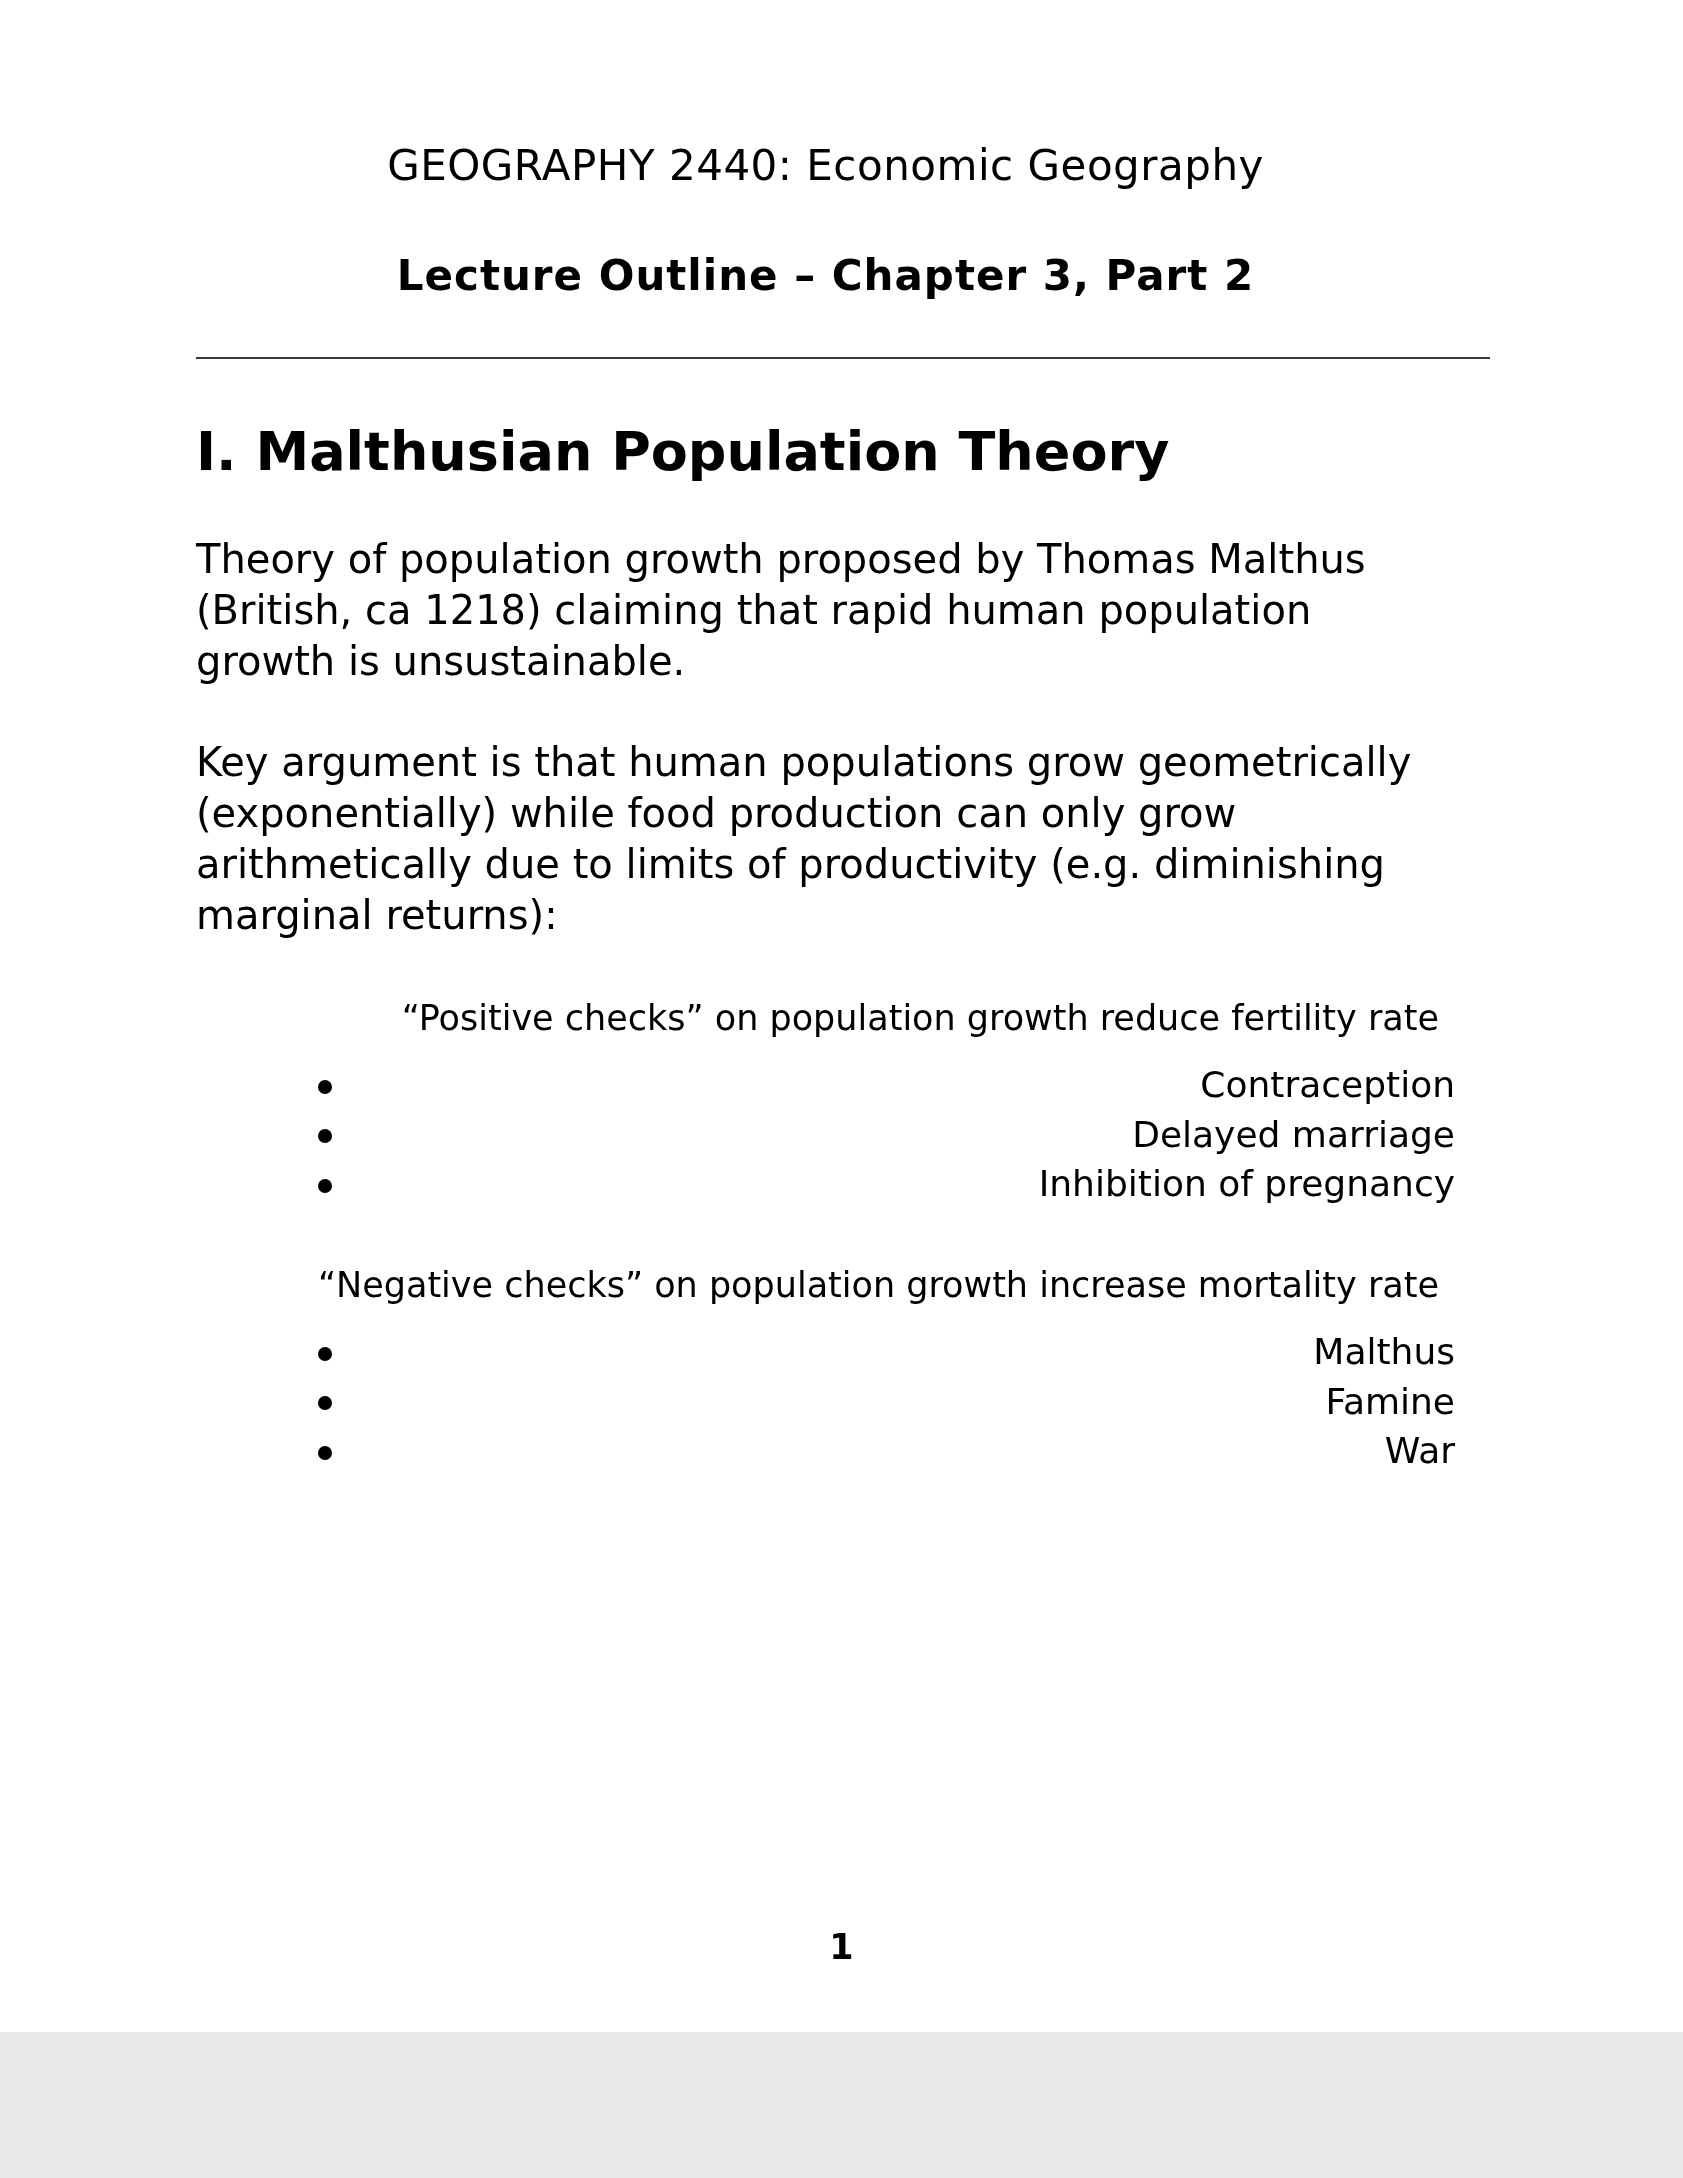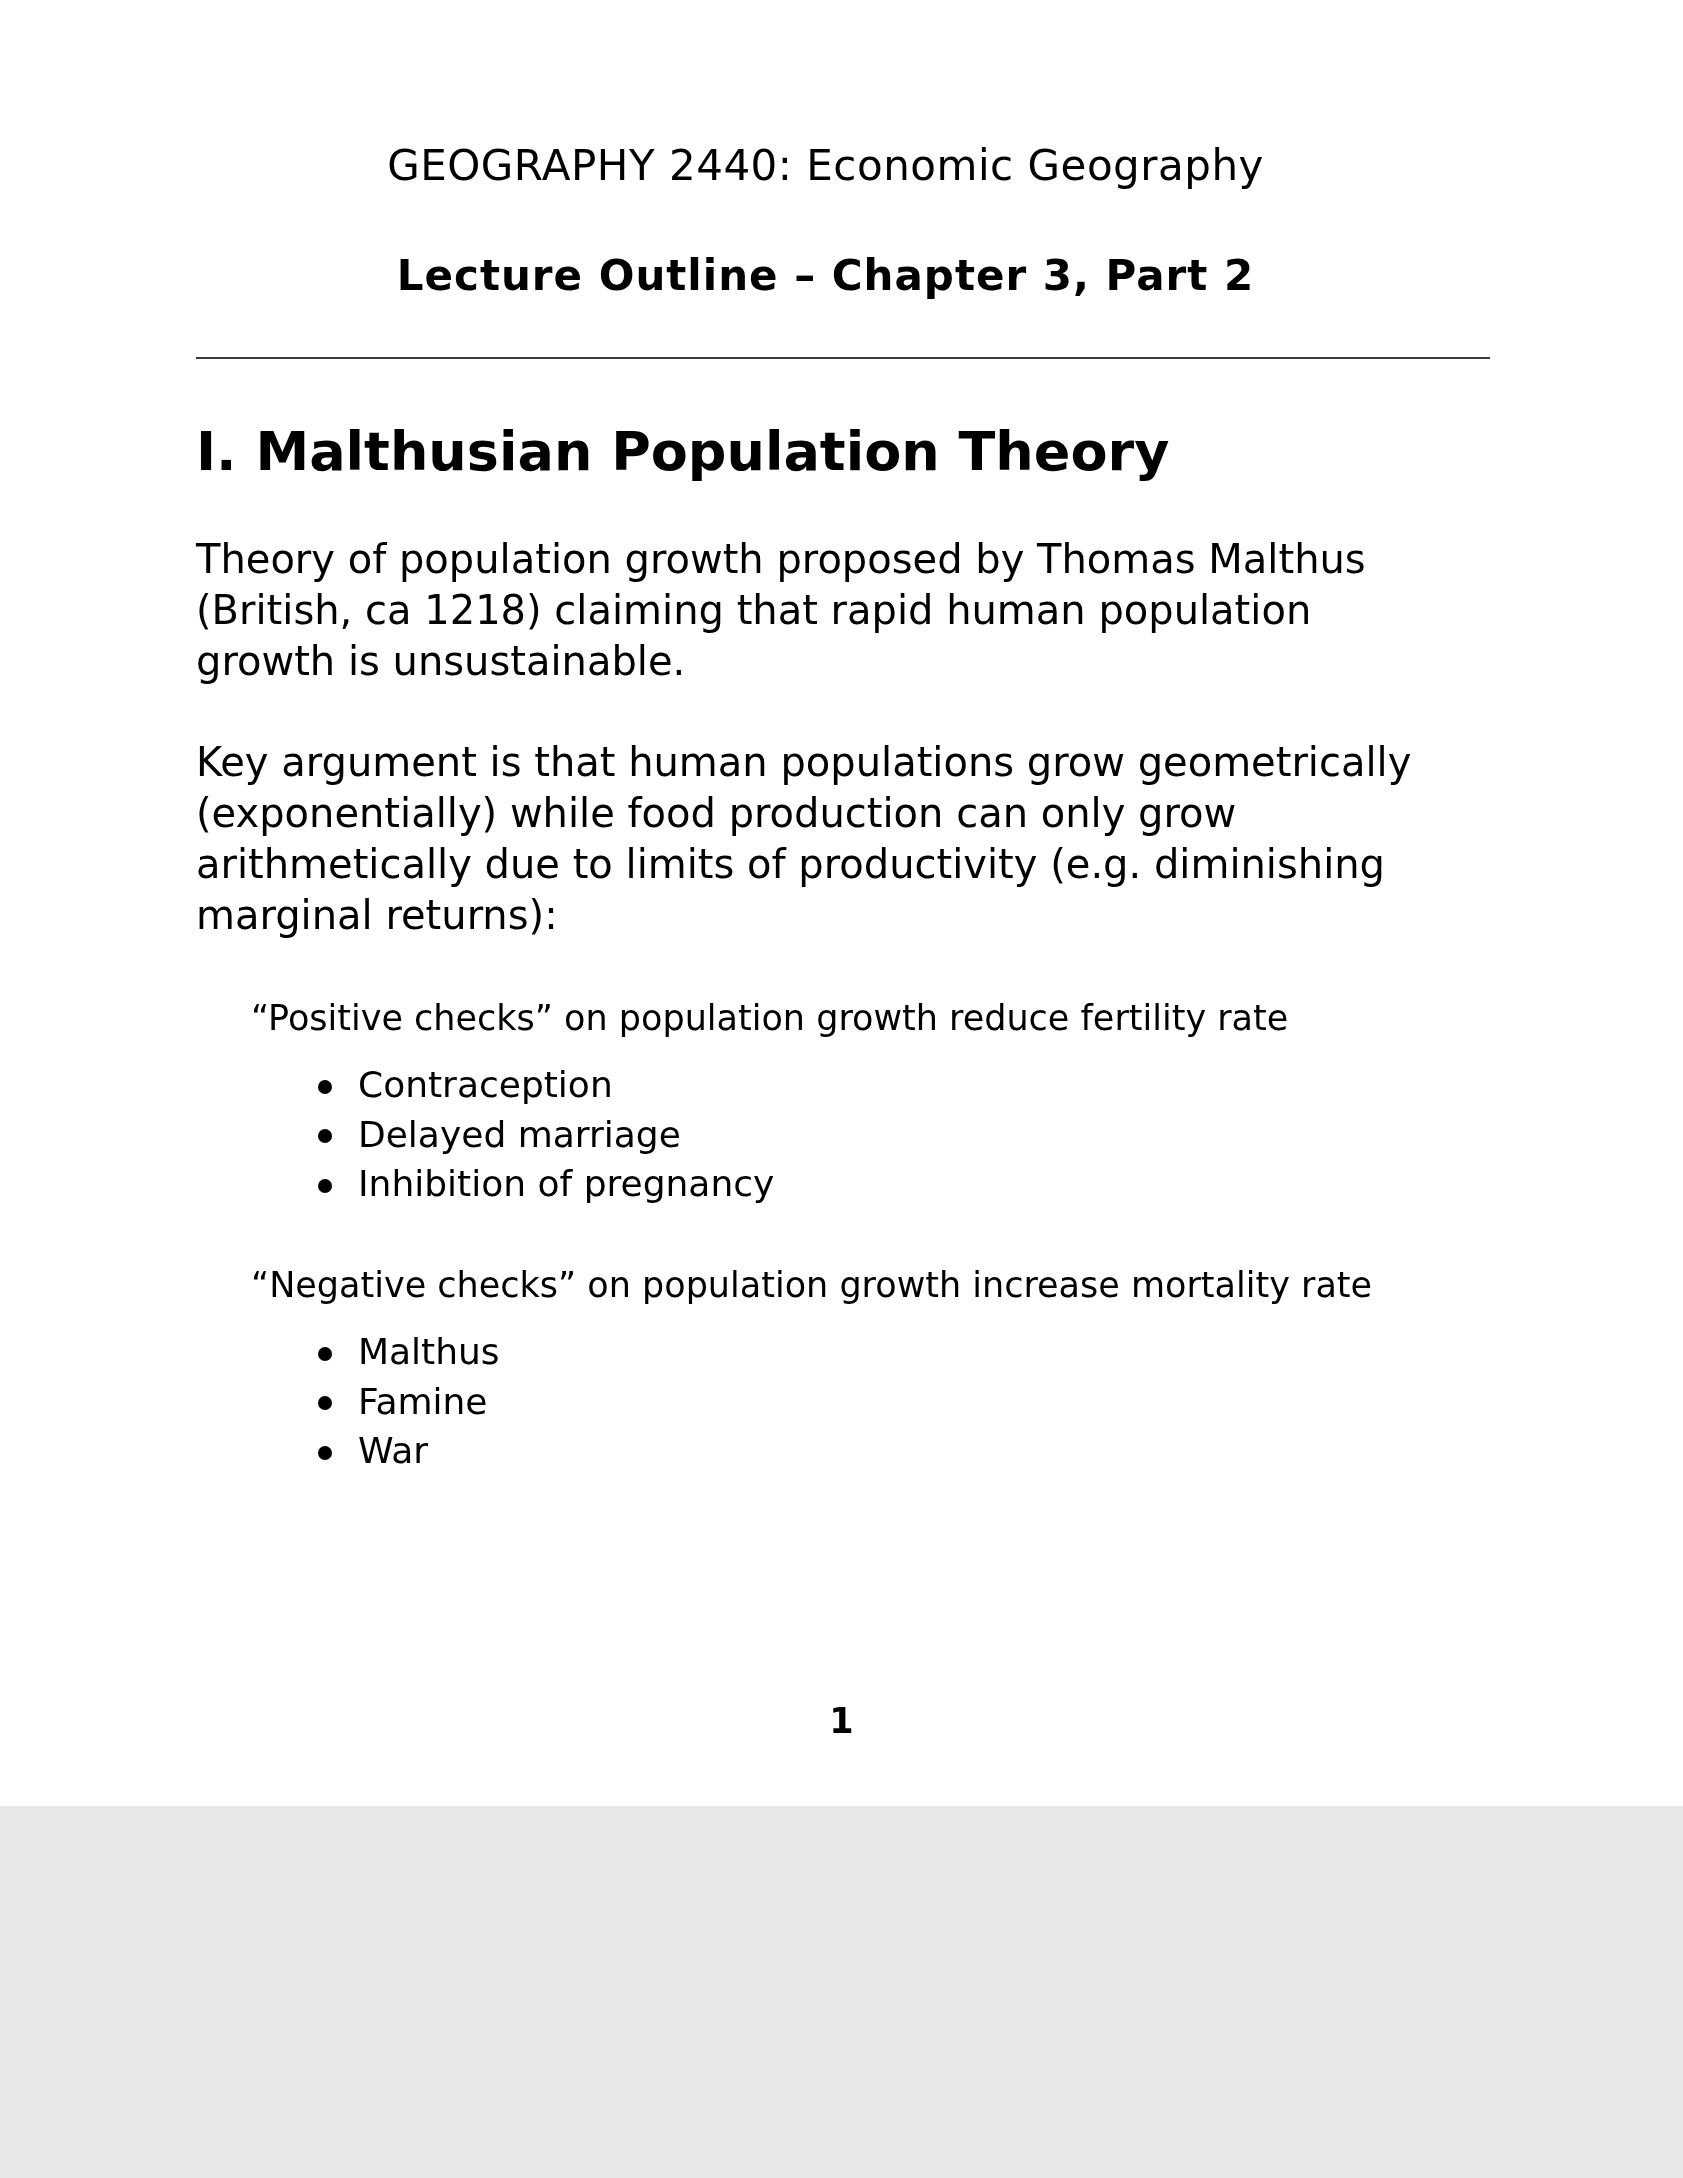"GEOGRAPHY 2440: Economic Geography" .page { height: 1806px -> 2032px }
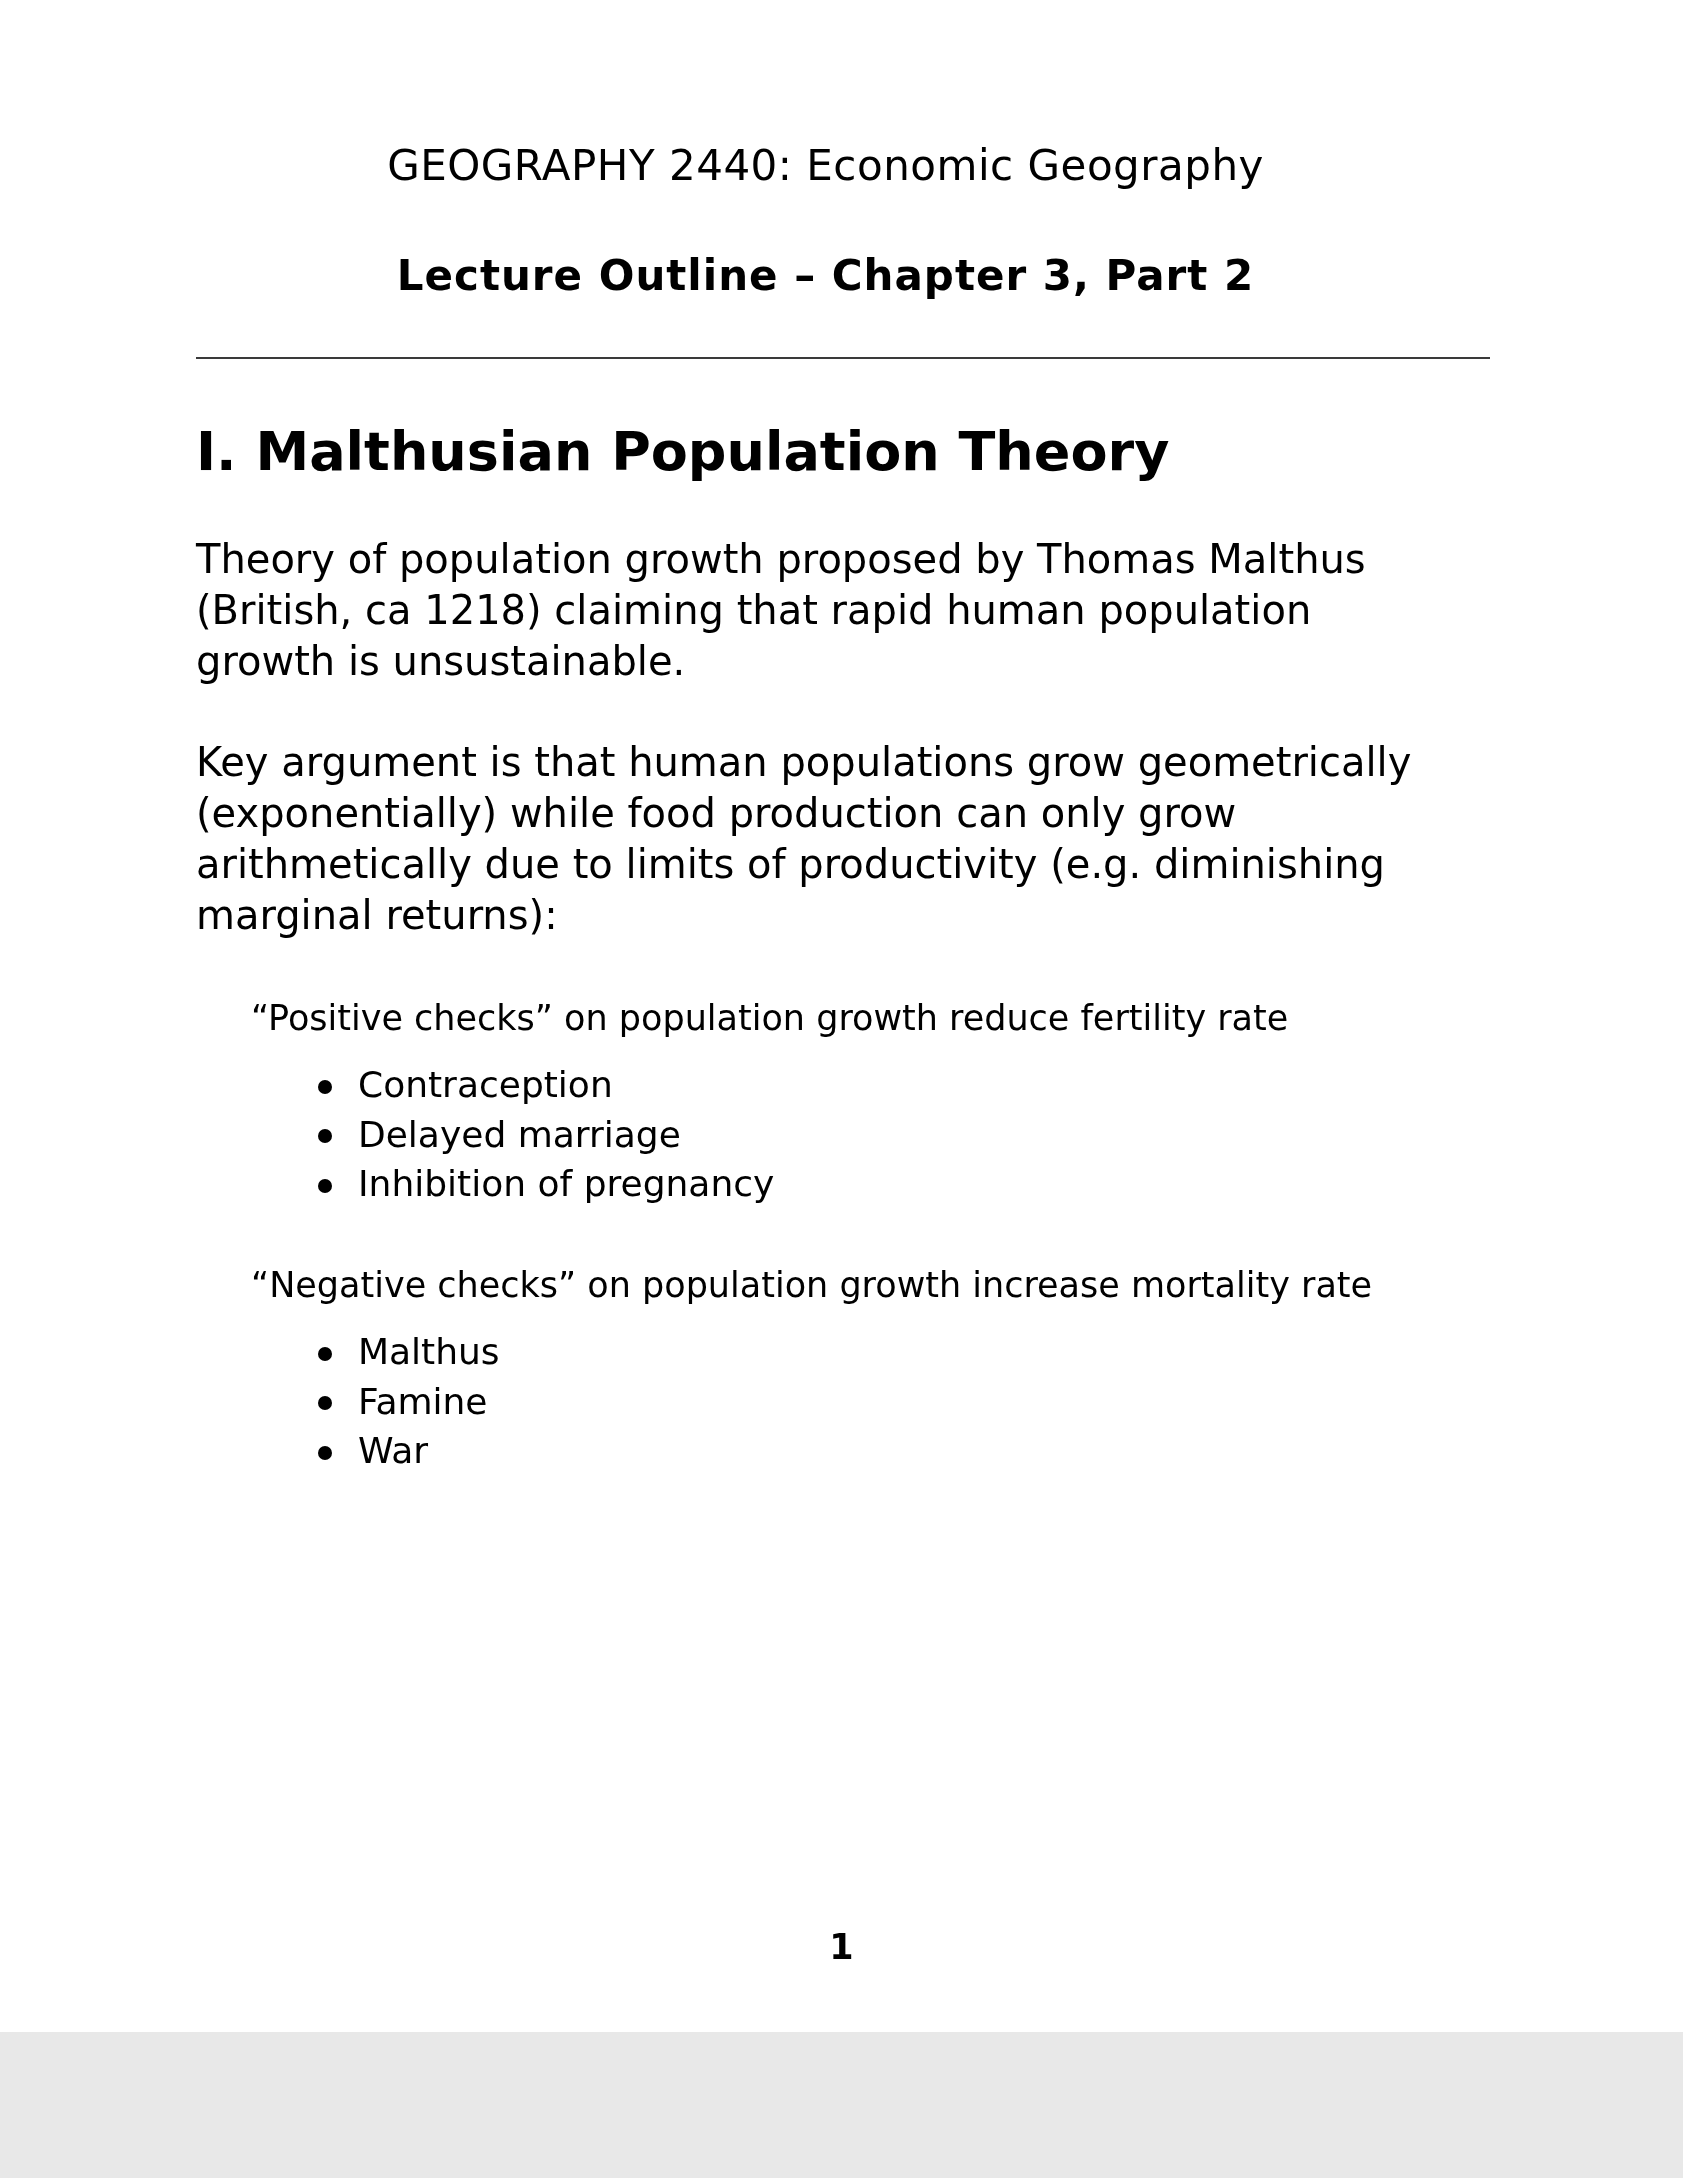"“Positive checks” on population growth" .sub-block { text-align: none -> right }
